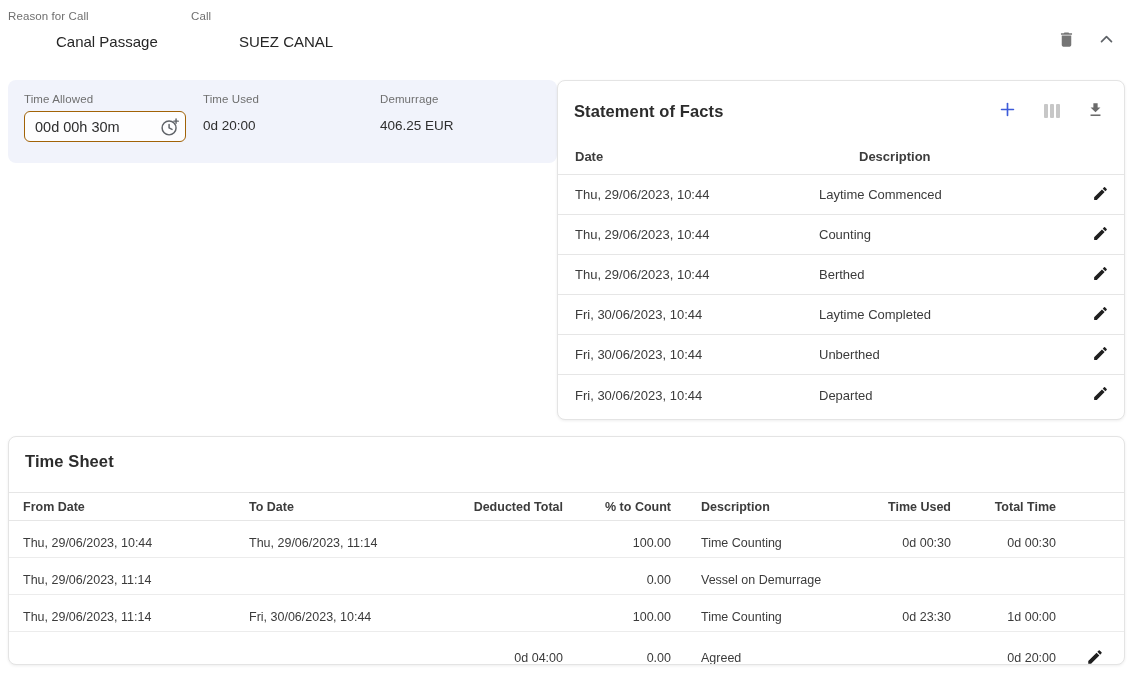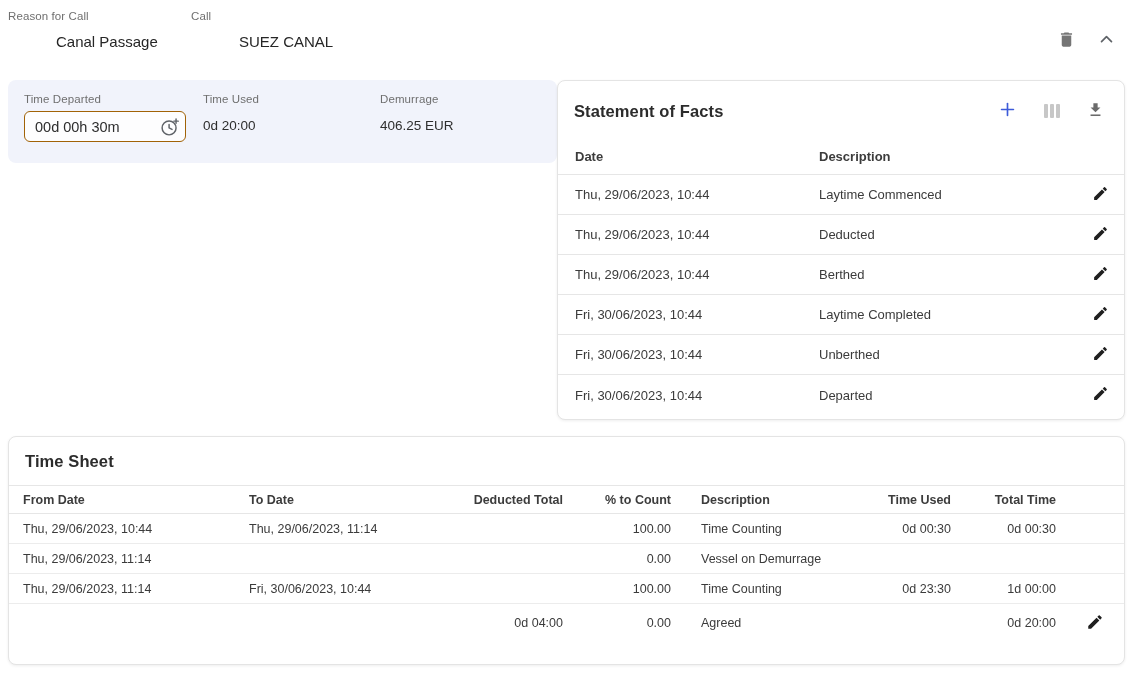"Time Departed" div.flabel { text: Departed -> Allowed }
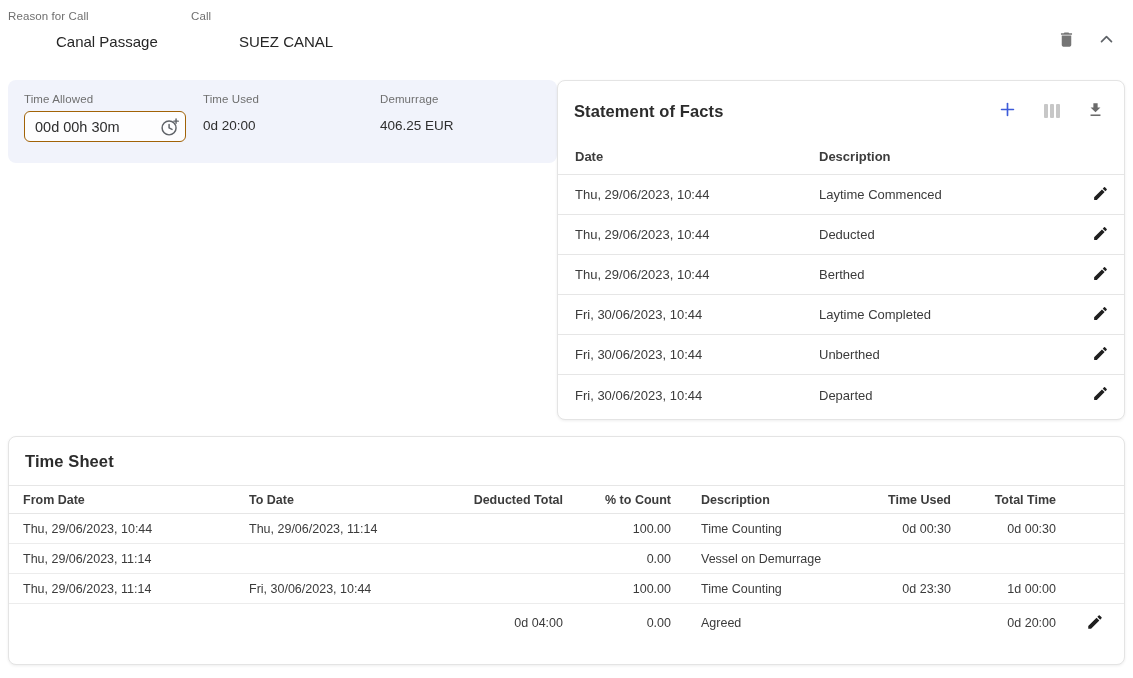"Date" .sof-head { gap: none -> 40px }
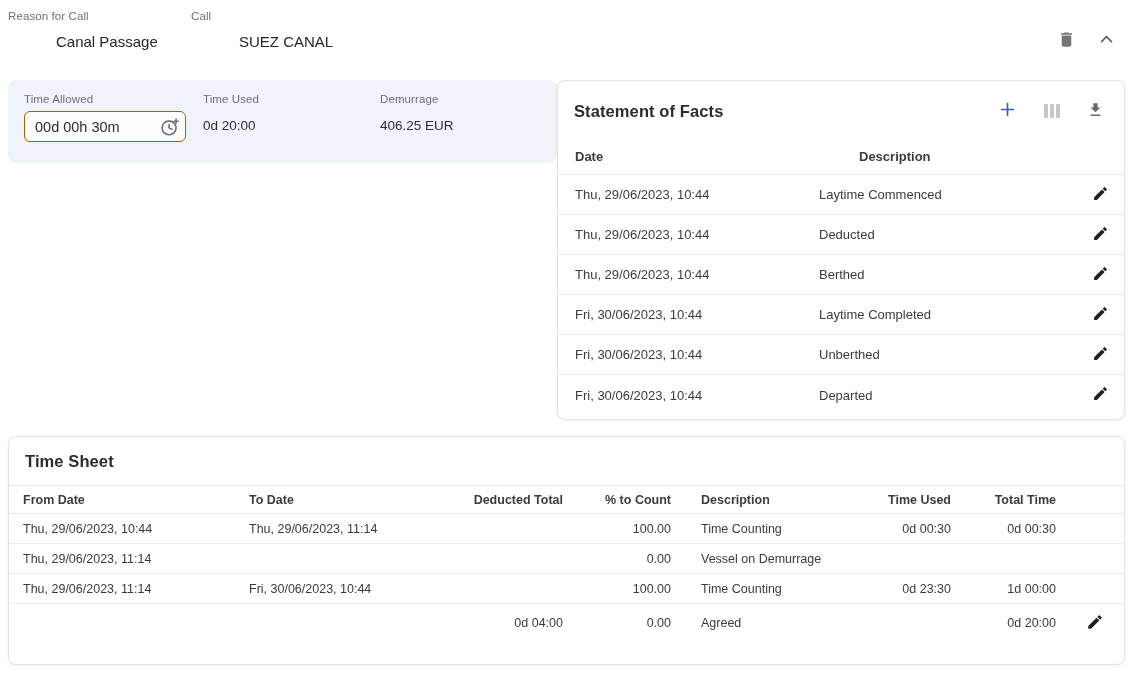"Deducted" div { text: Deducted -> Counting }
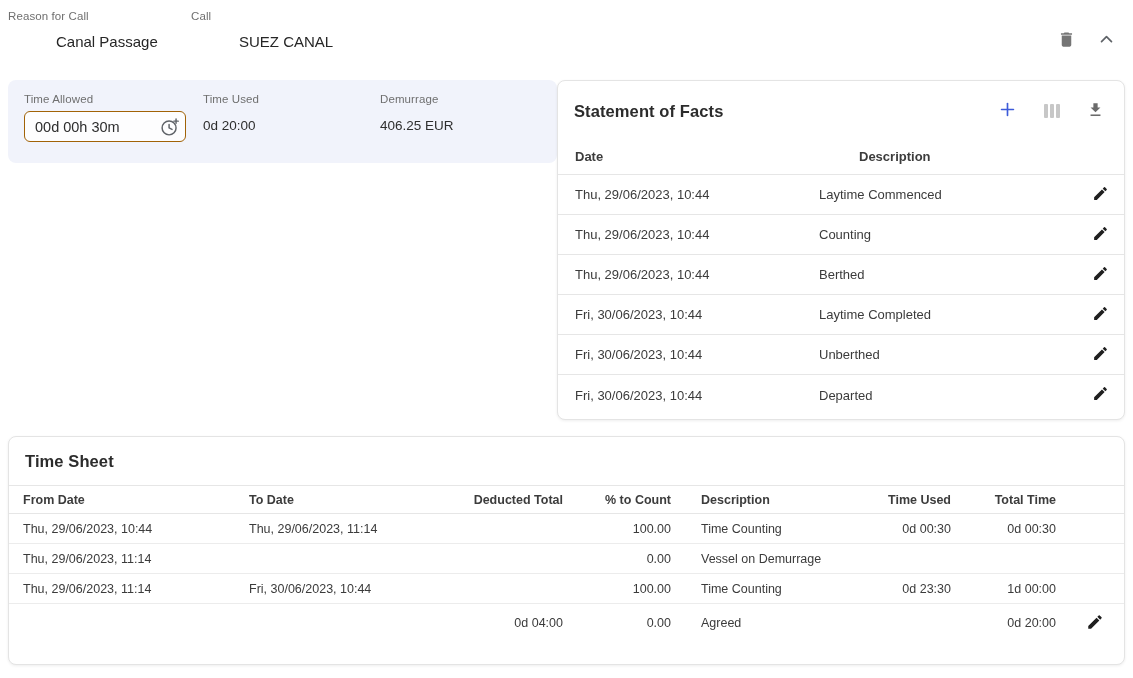"From Date" .ts-row { margin-top: none -> 7px }
